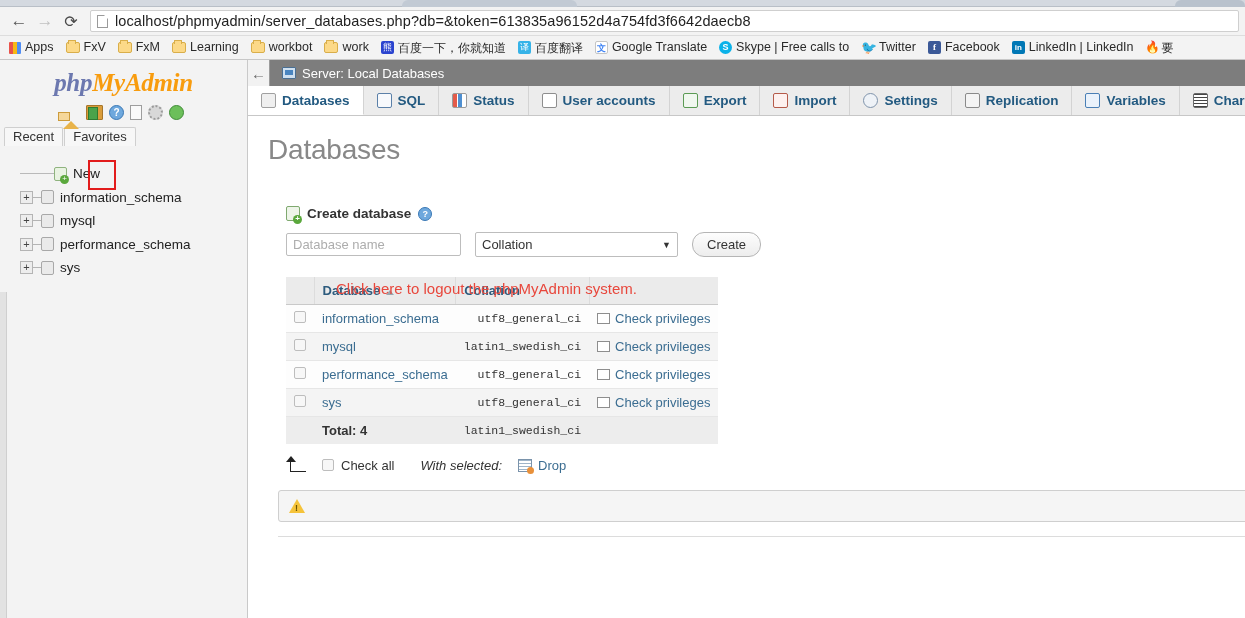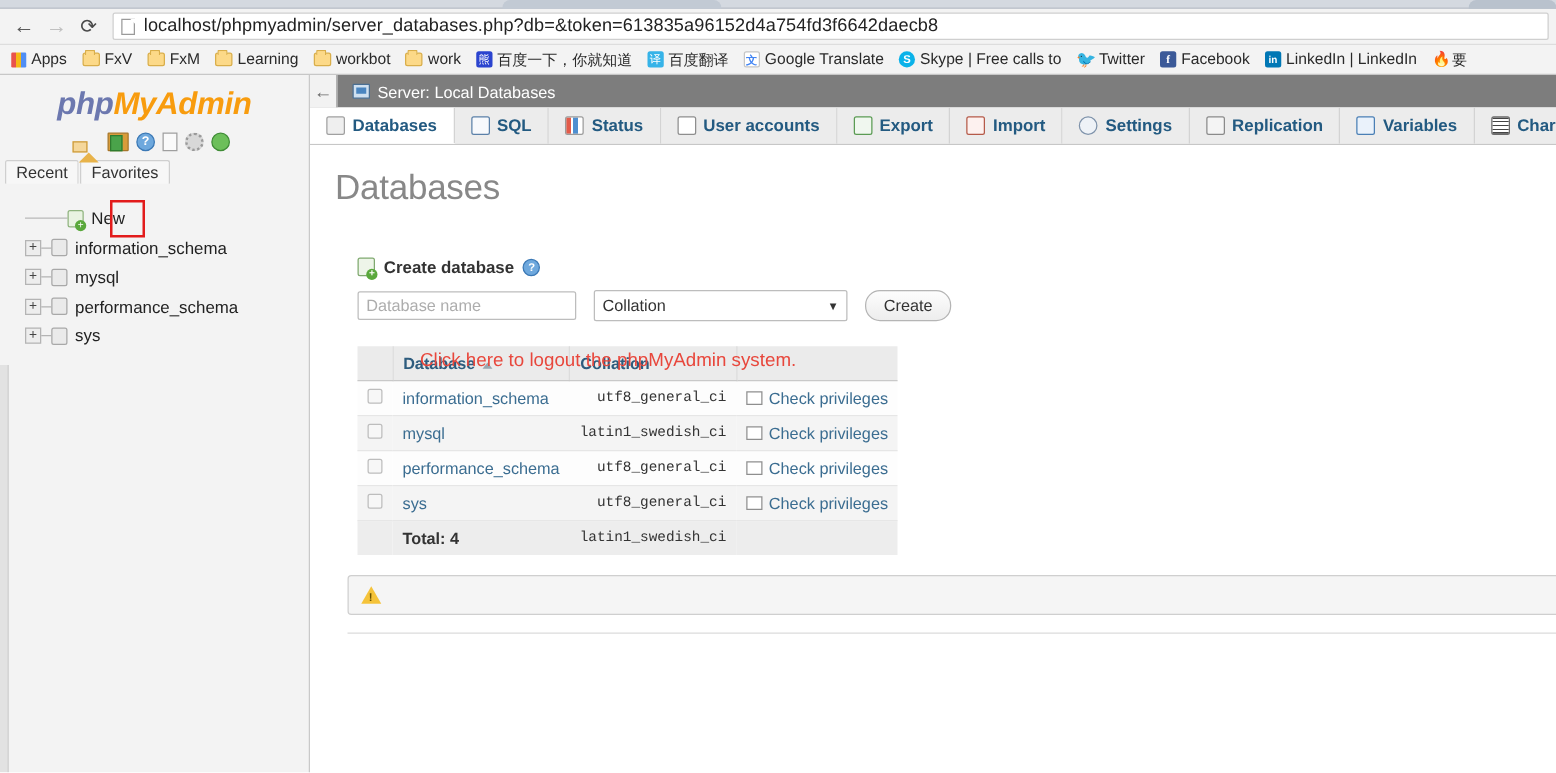"phpMyAdmin" .pma-logo { font-family: Liberation Sans, sans-serif -> Liberation Serif, serif }
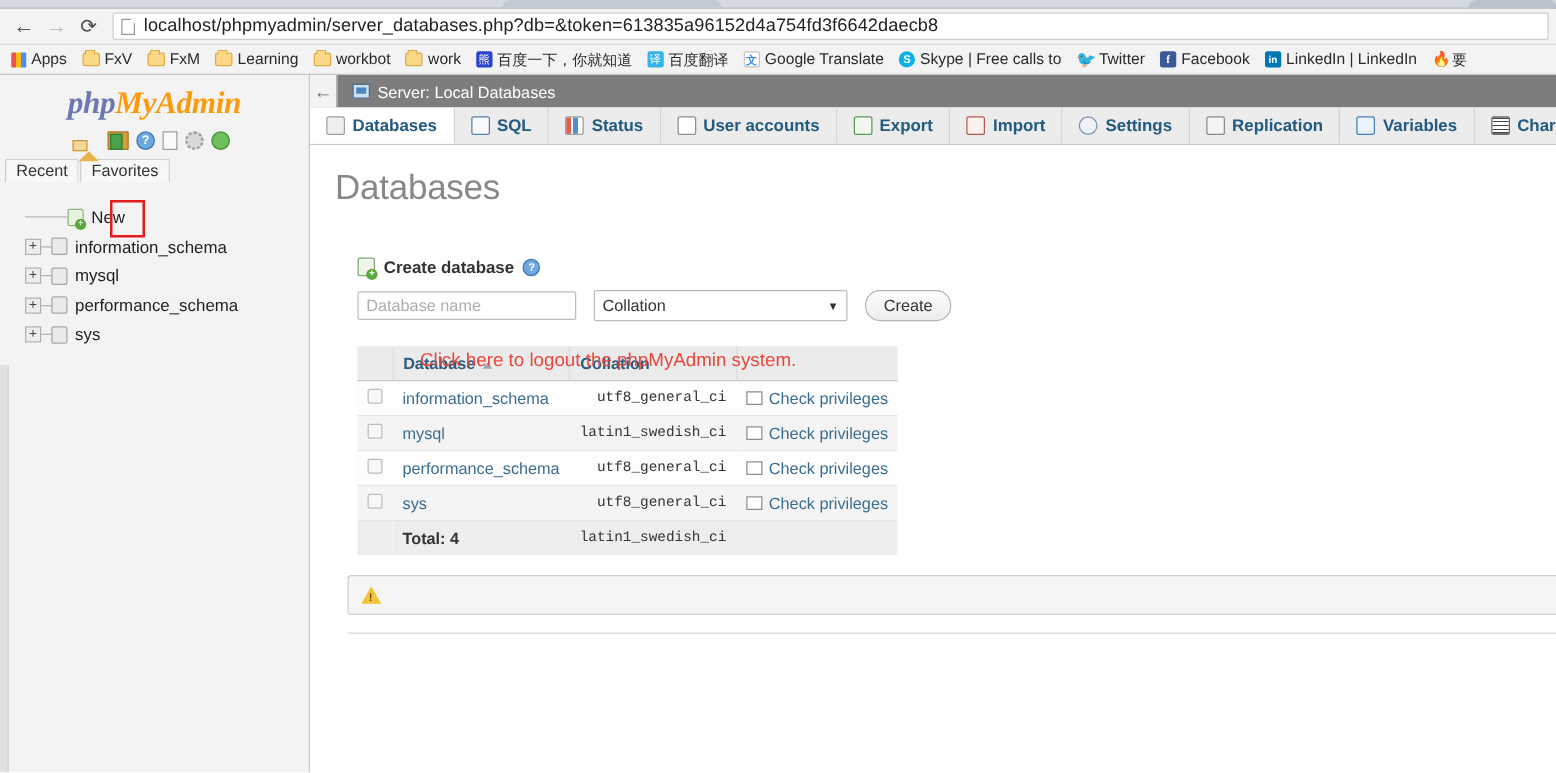"Check all" div.bottom-actions { html: none -> <div> <span> <span></span> </span> <span> <span></span> <span>Check all</span> </span> <span>With selected:</span> <span> <span></span> <span>Drop</span> </span> </div> }
